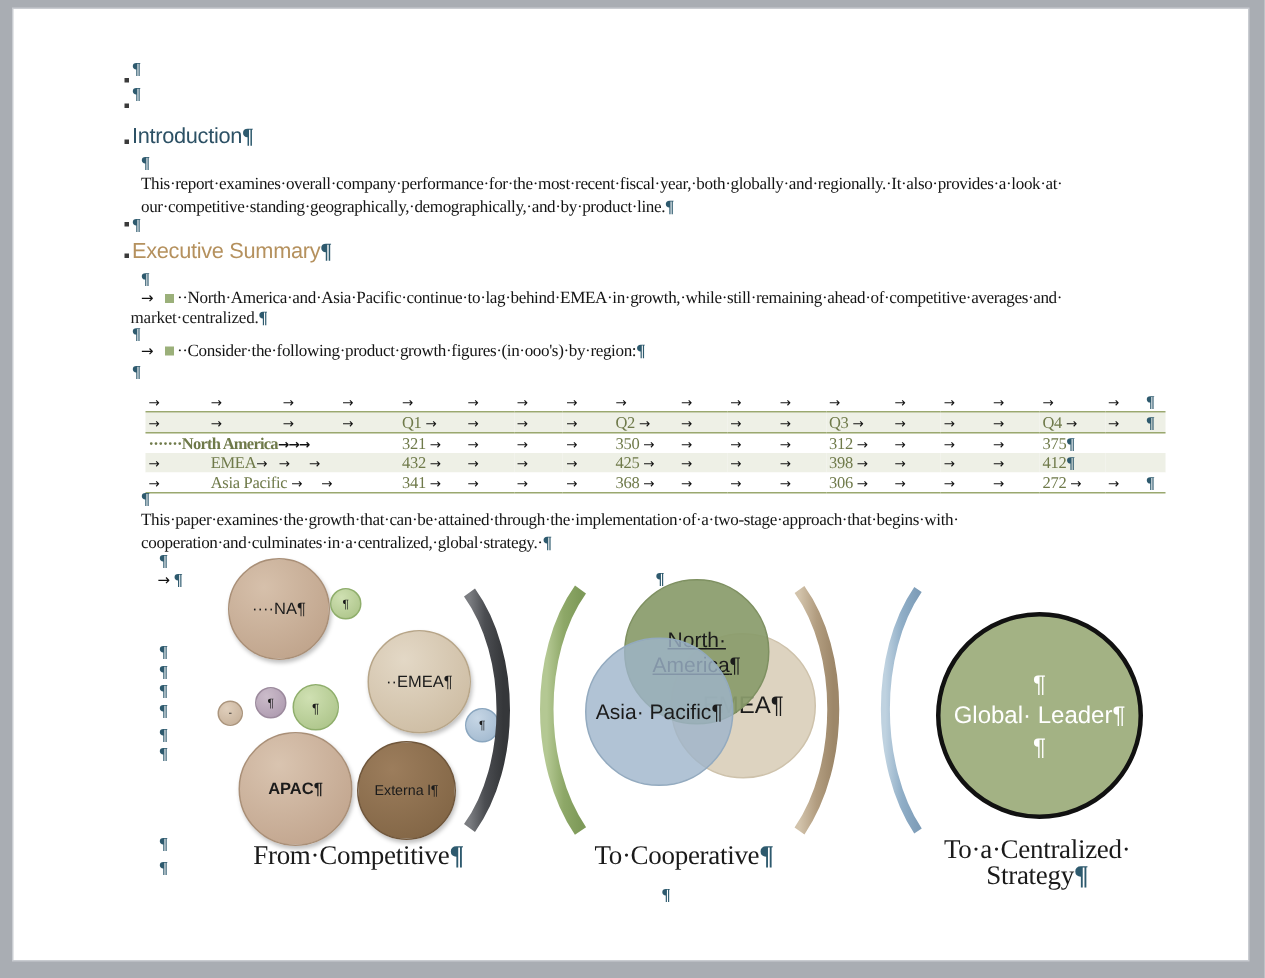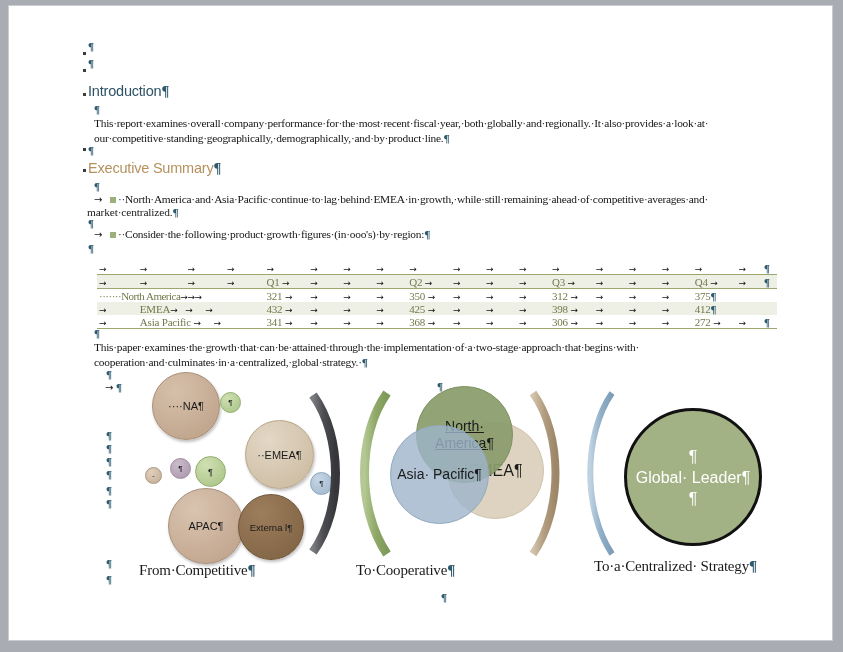"·······North America→→→" td.lbl { font-weight: none -> bold }
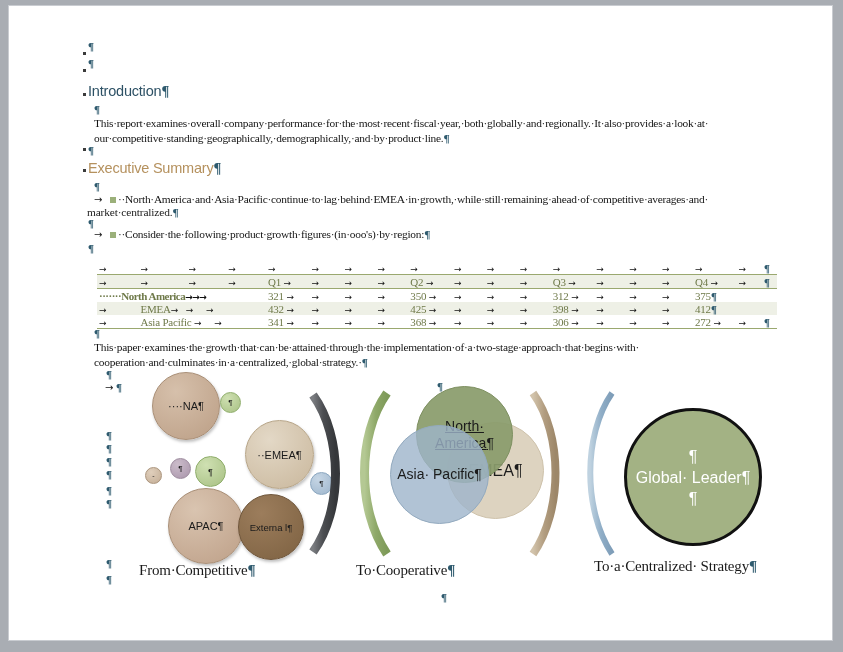"APAC¶" div.circ { font-weight: none -> bold; left: 24px -> 15px }
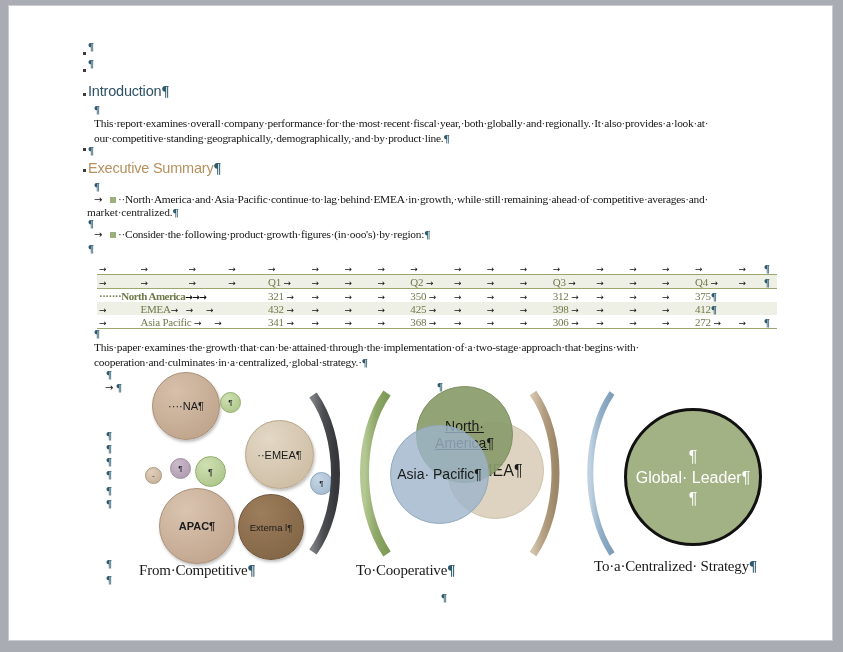"From·Competitive¶" .cap { font-size: 15px -> 18px; text-align: none -> center }
